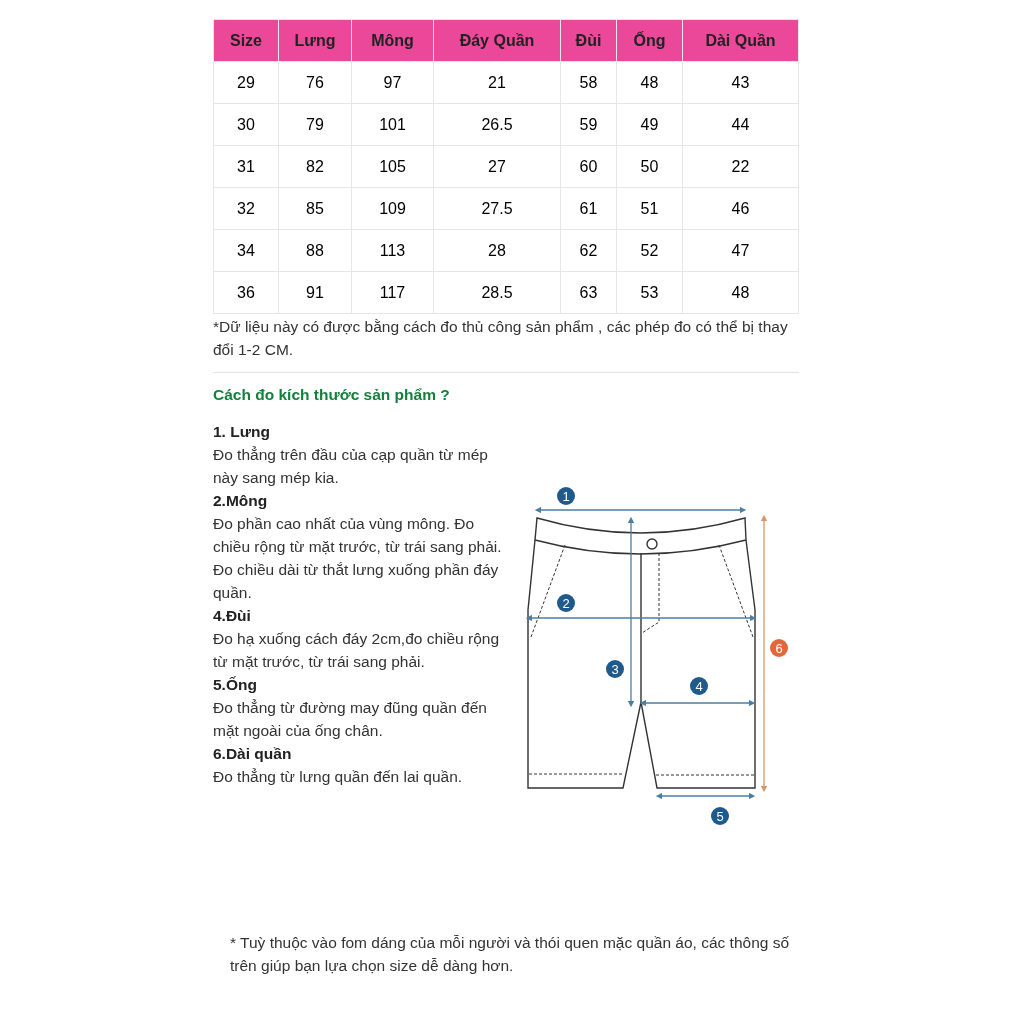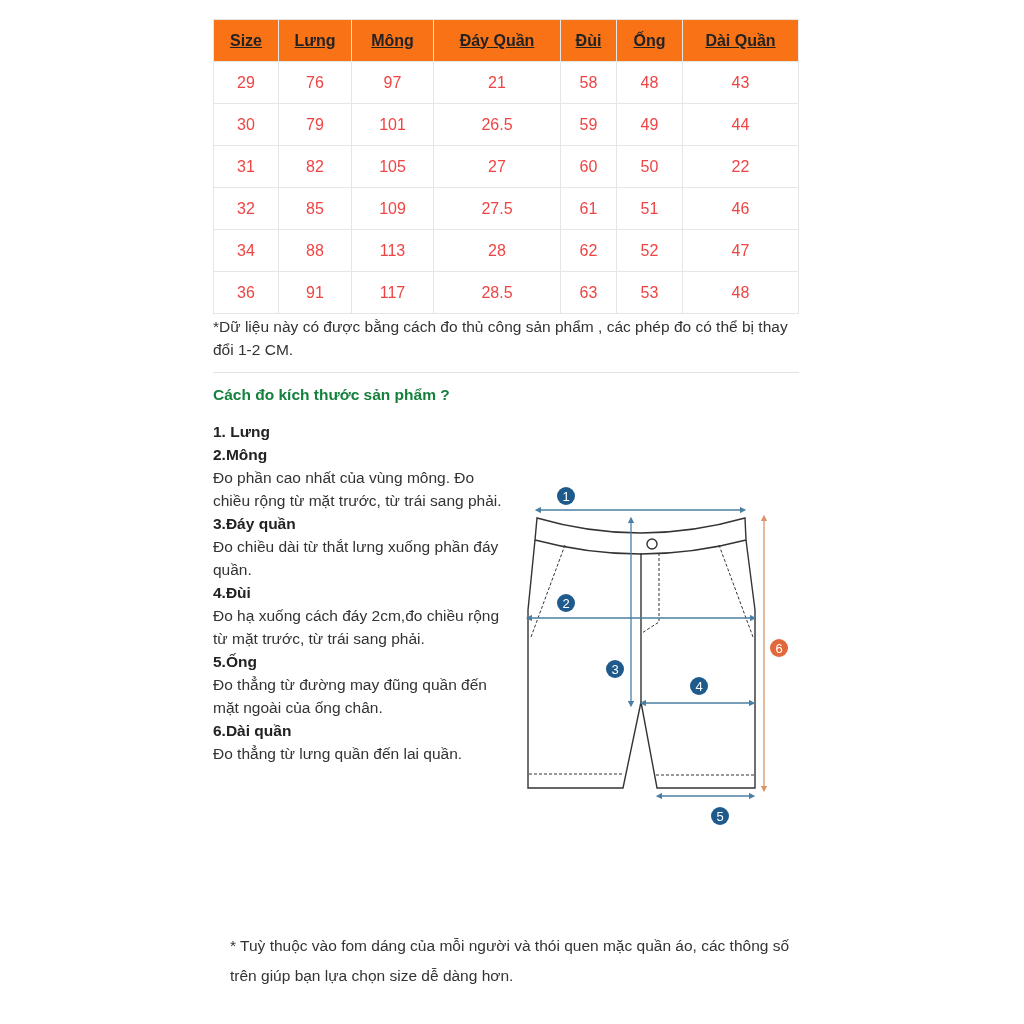"Size" table.size th { background: #f97316 -> #ec4899; text-decoration: underline -> none }
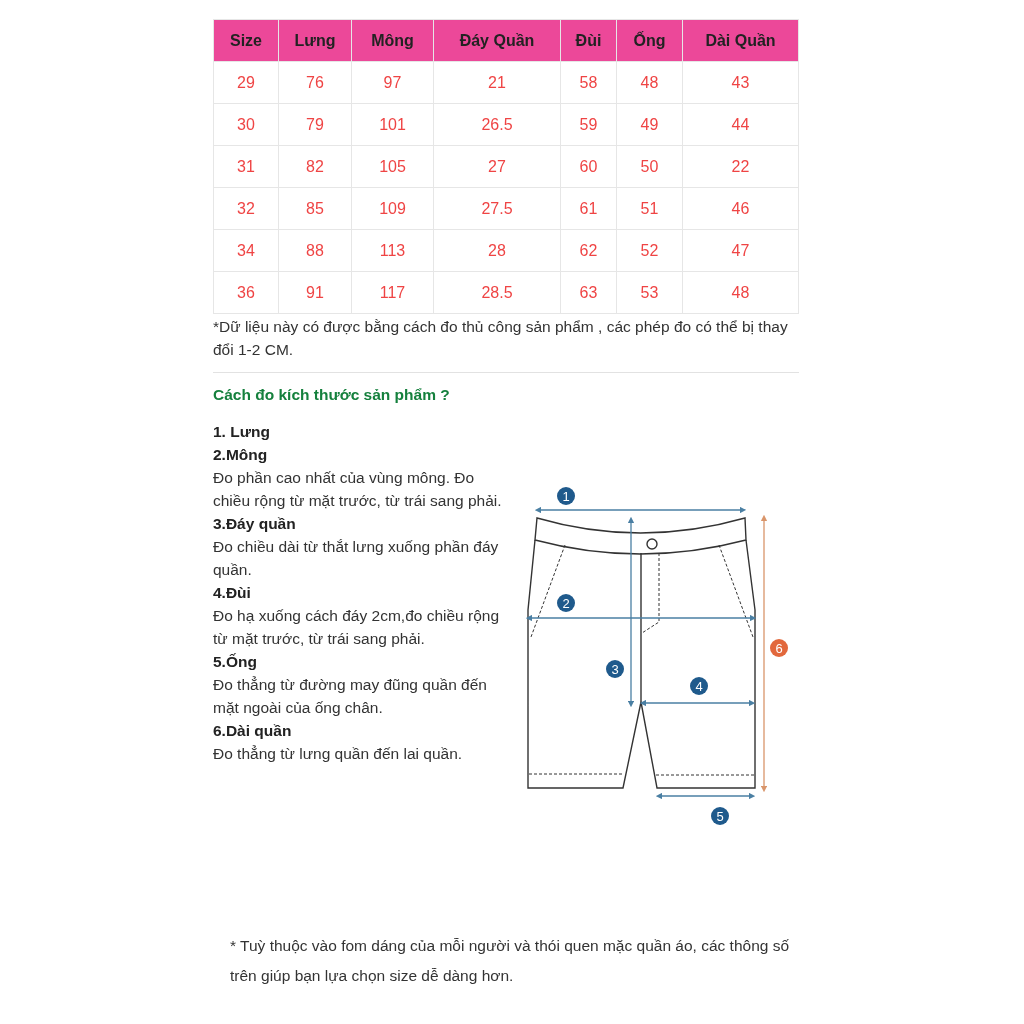"29" table.size td { color: #ef4444 -> #000000 }
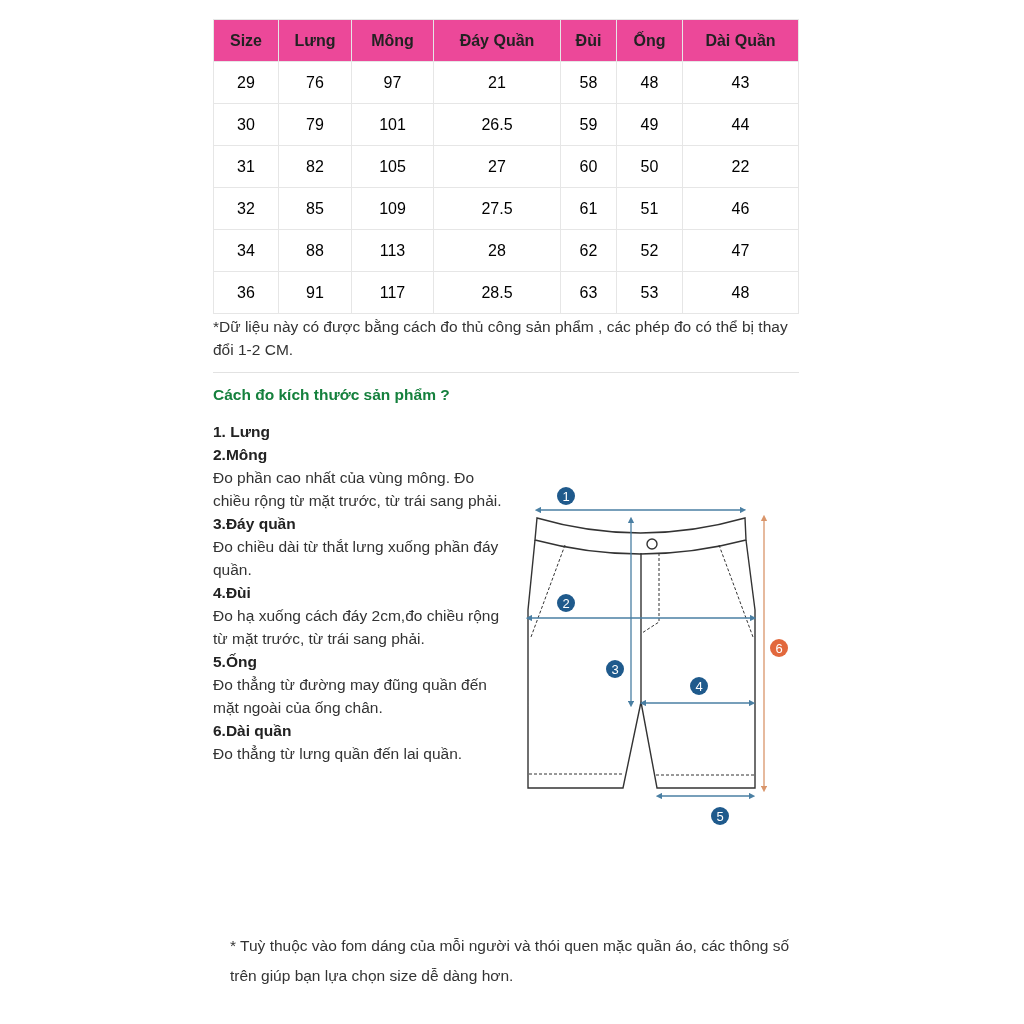"Đo thẳng trên đầu của" div { html: none -> <div>Đo thẳng trên đầu của cạp quần từ mép này sang mép kia.</div> }
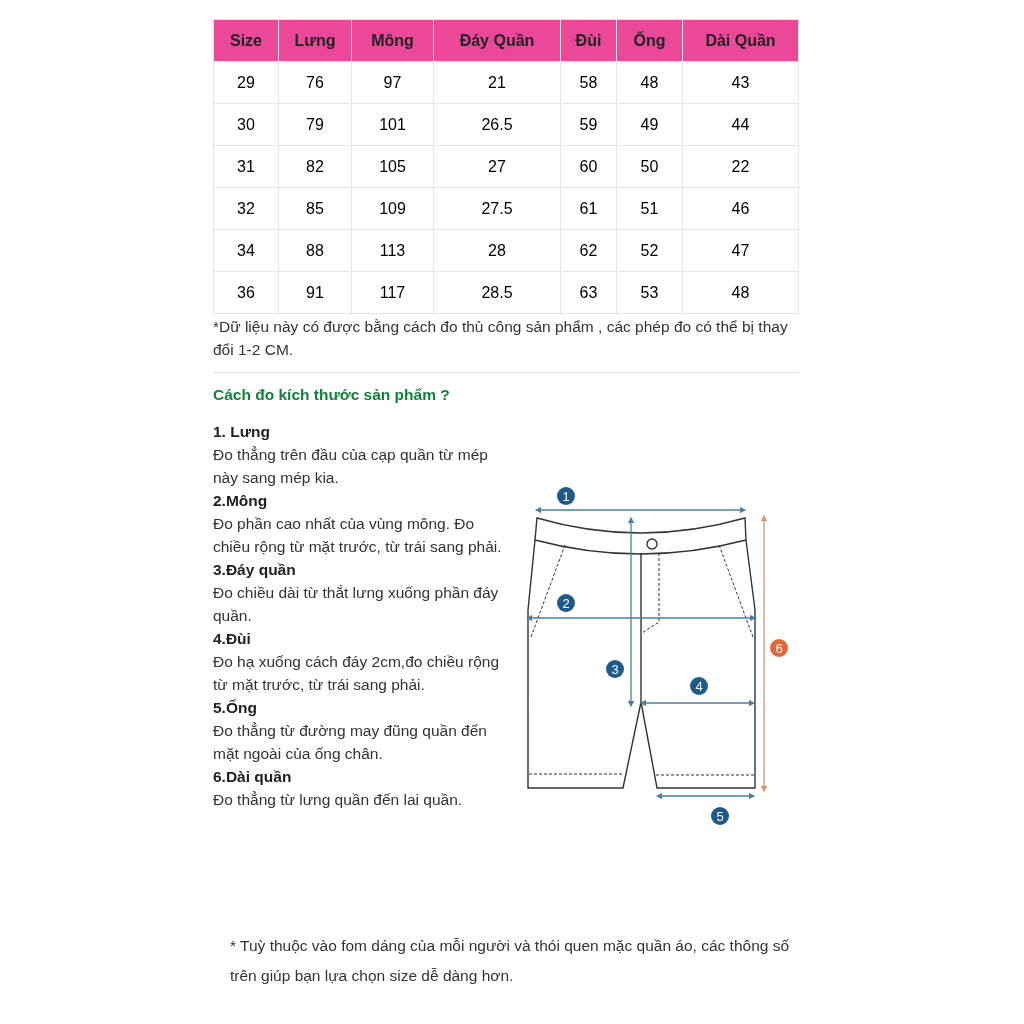"3.Đáy quần" div.h { html: <div>3.Đáy quần</div> -> none }
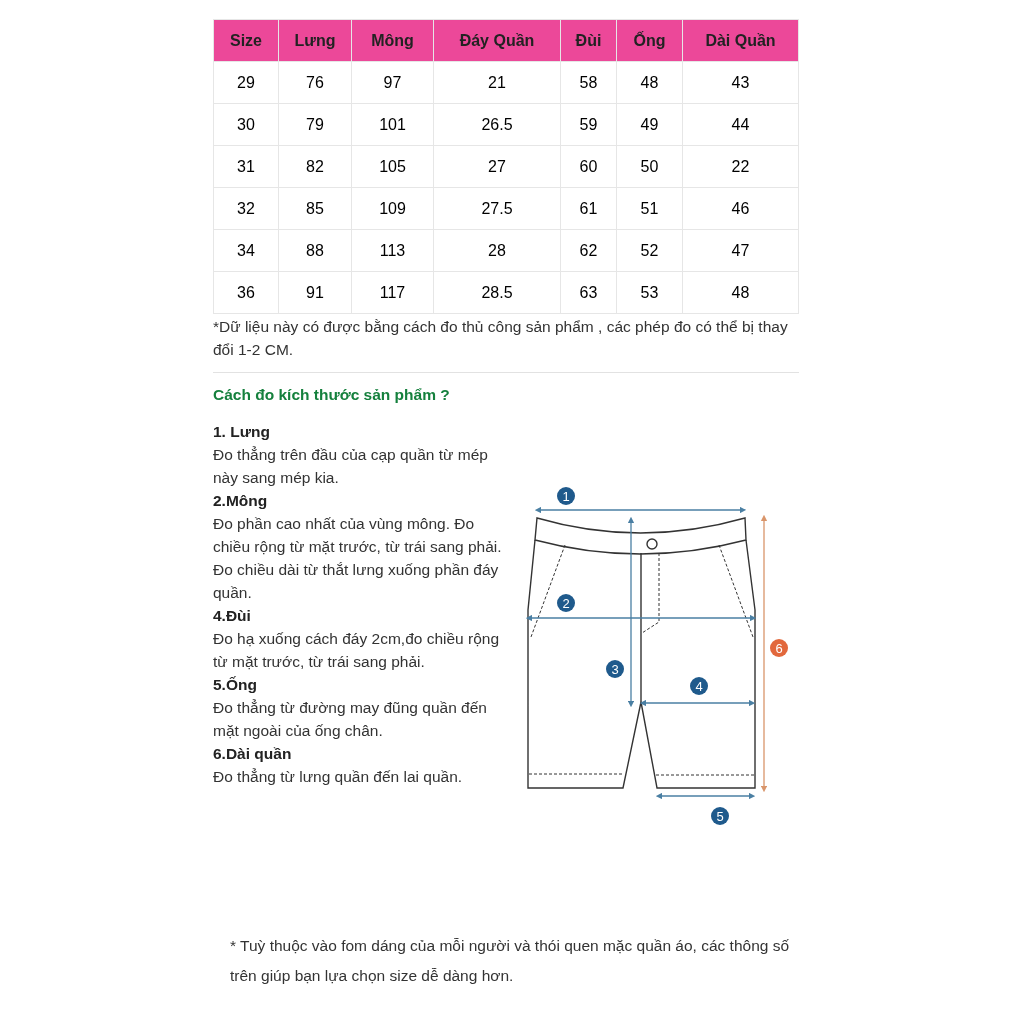"* Tuỳ thuộc vào fom" .note2 { line-height: 30px -> 23px }
